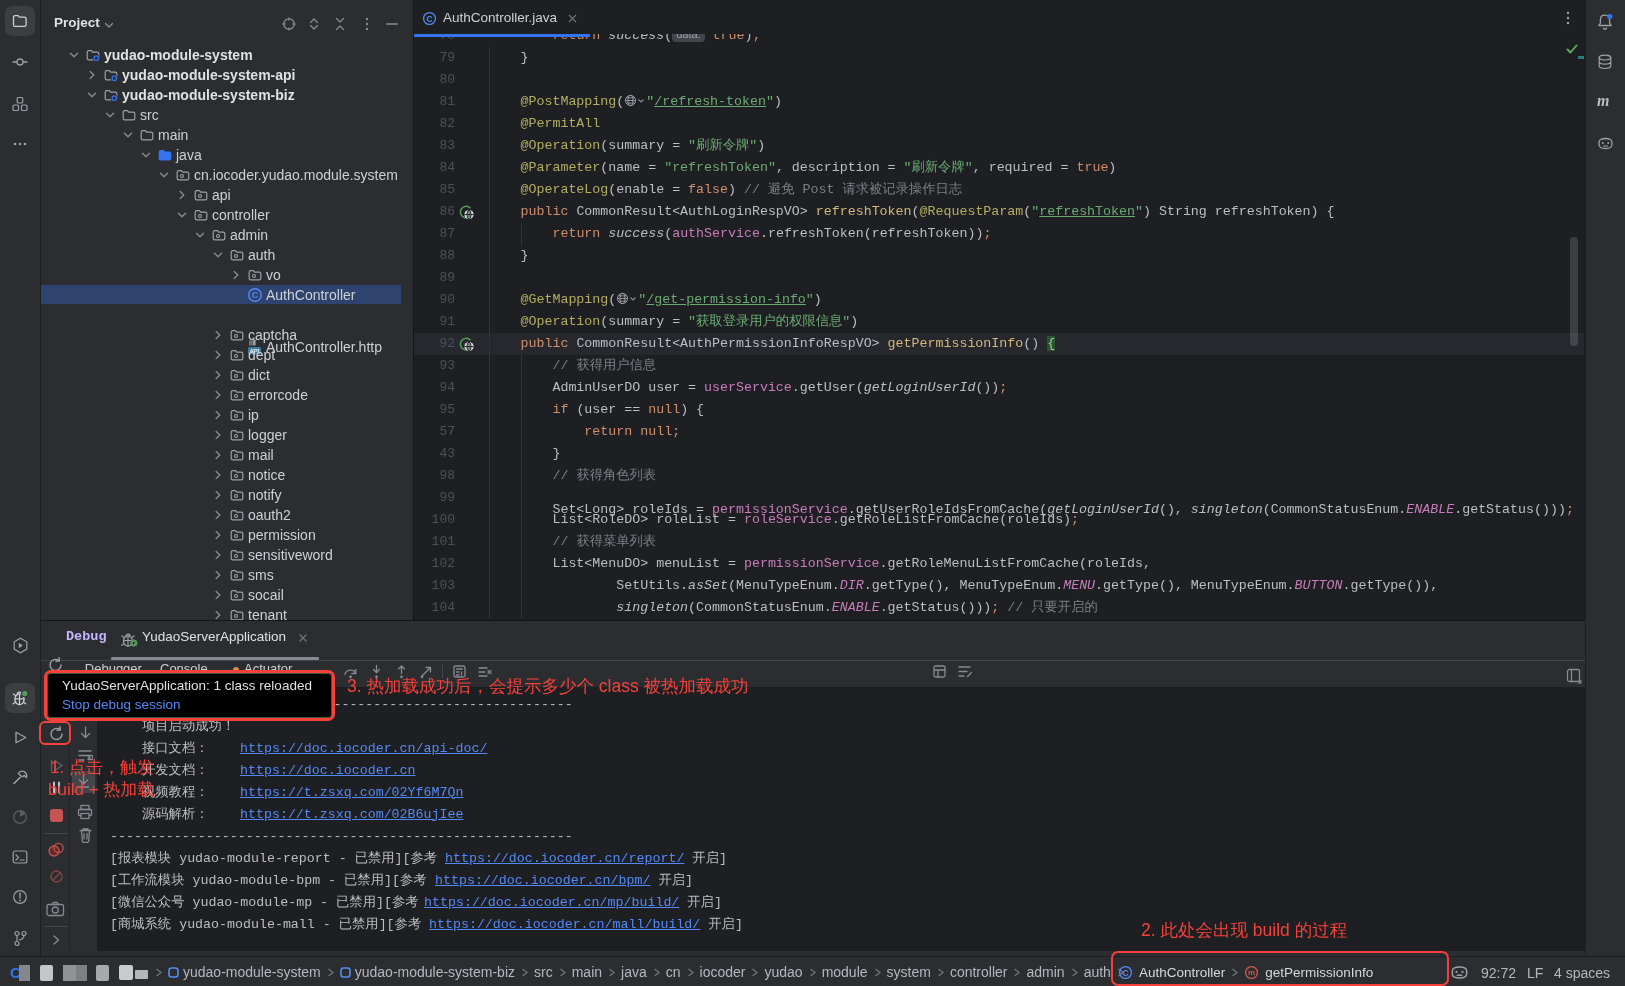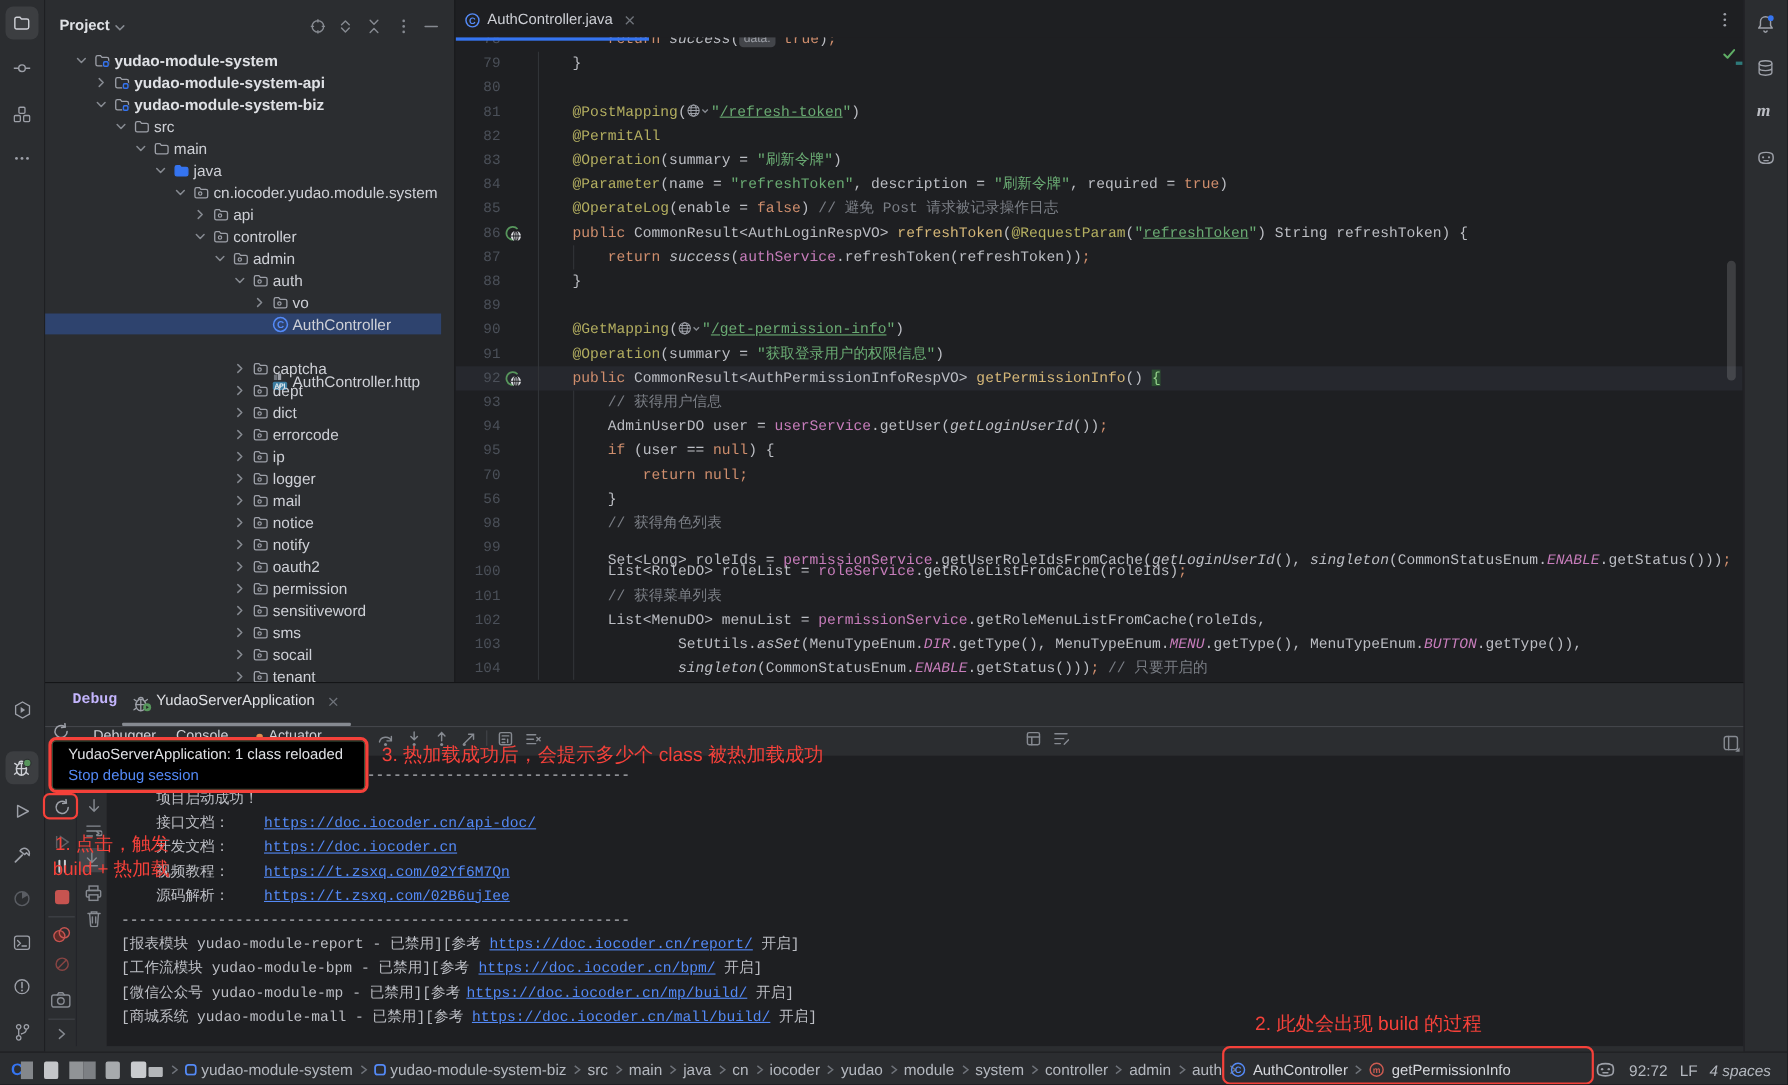"70" div.ln { text: 70 -> 57 }
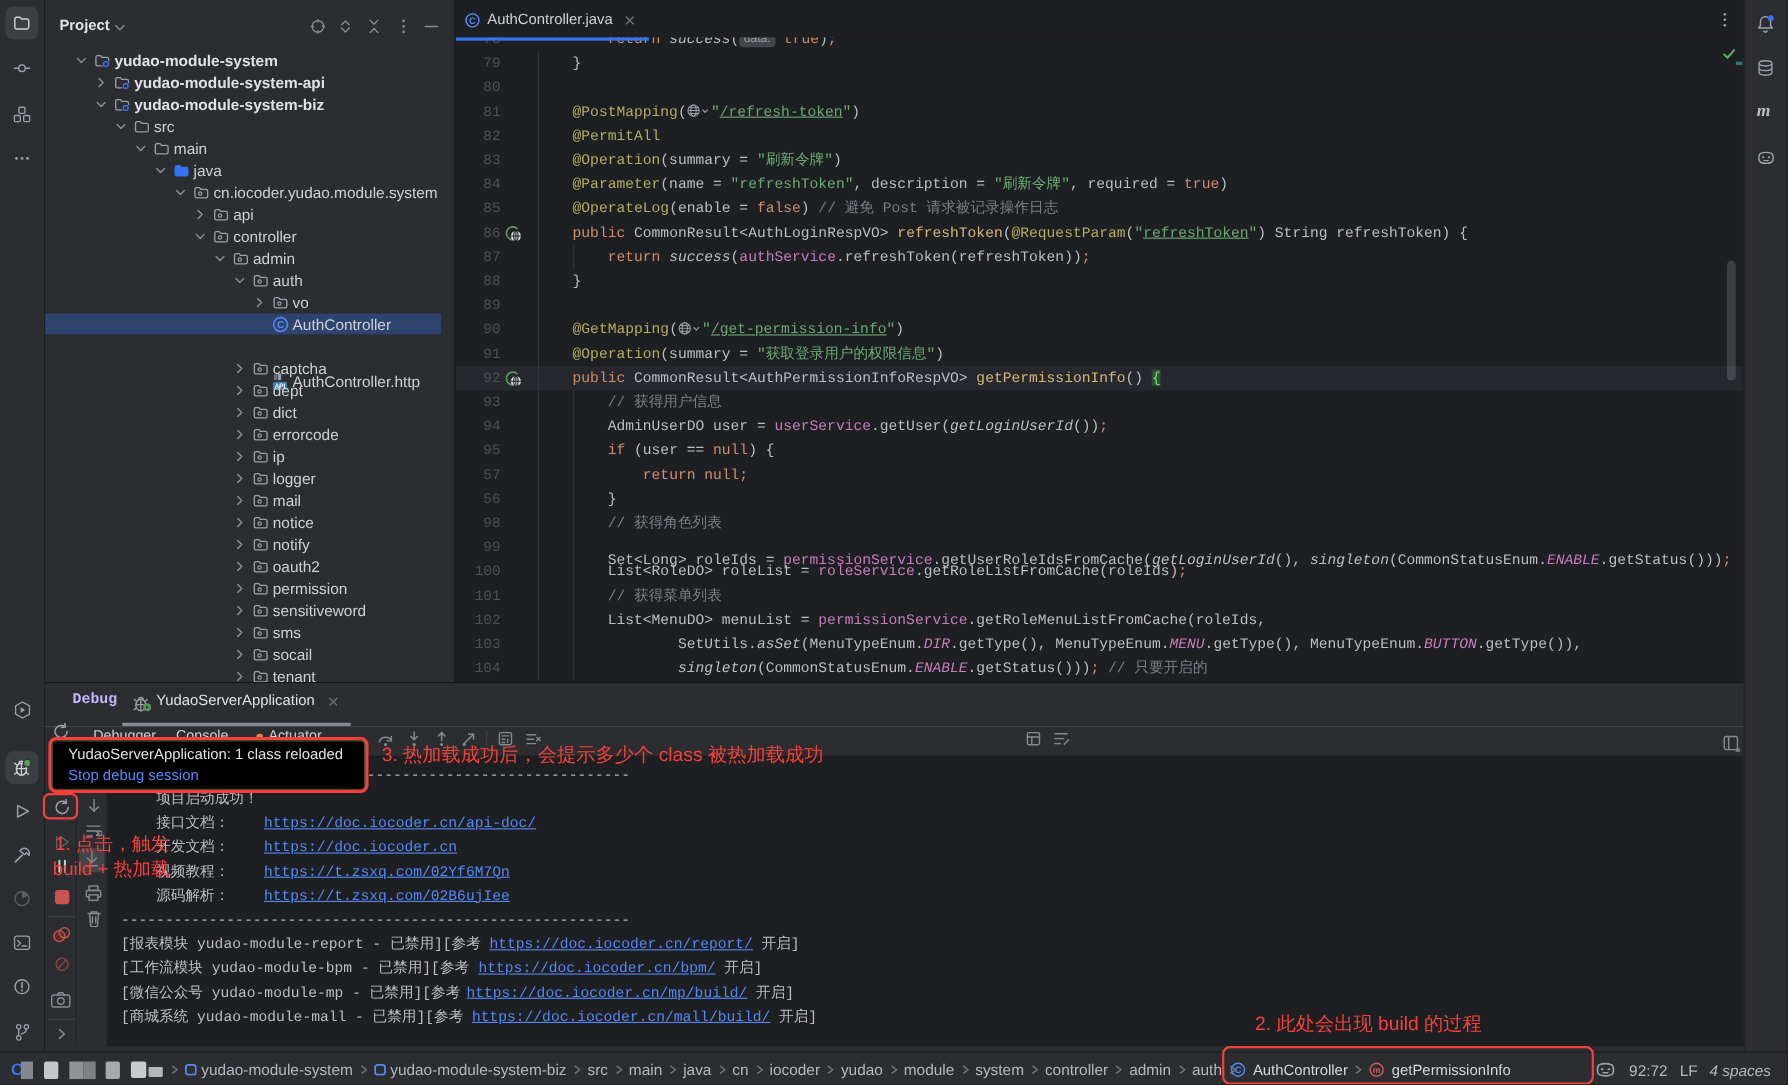"56" div.ln { text: 56 -> 43 }
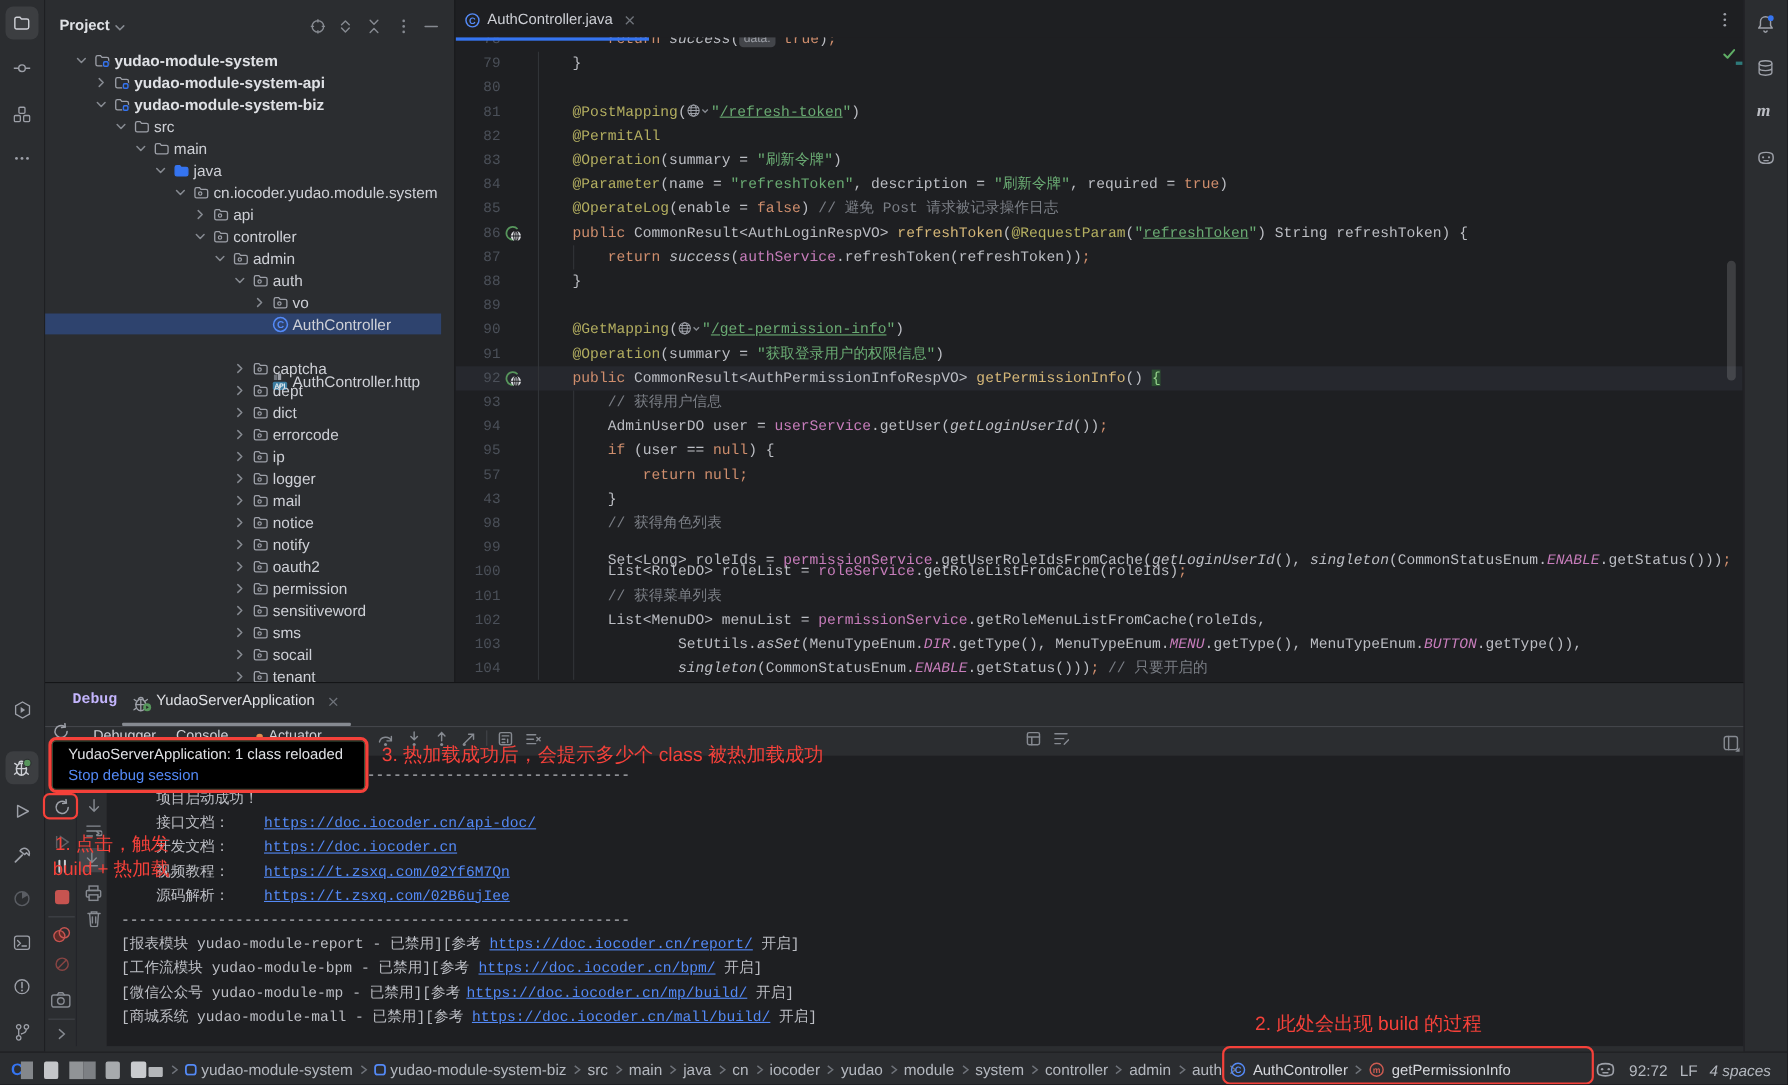"4 spaces" div.abs { font-style: italic -> none }
